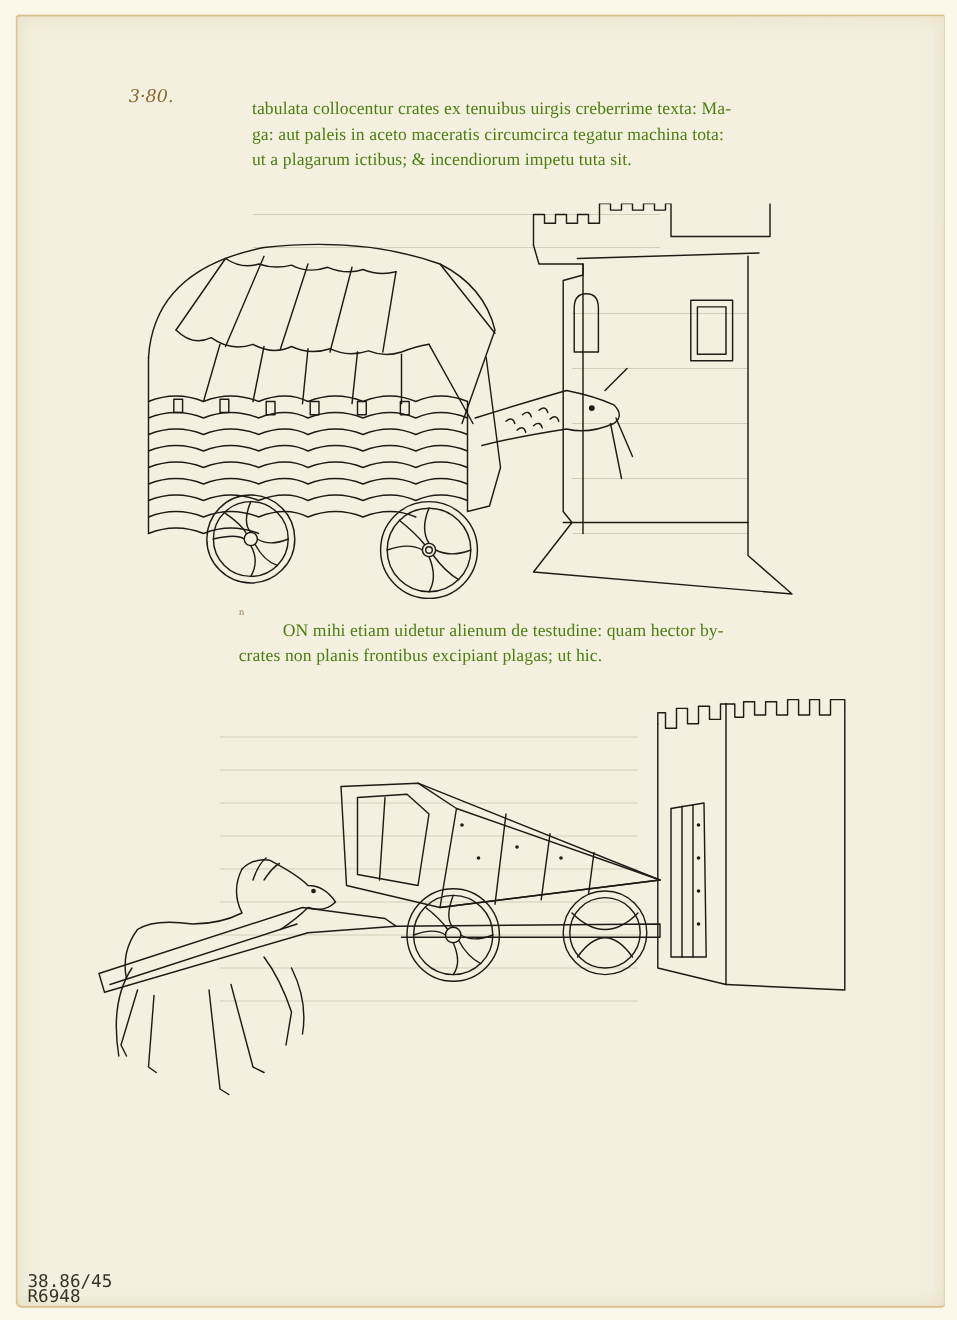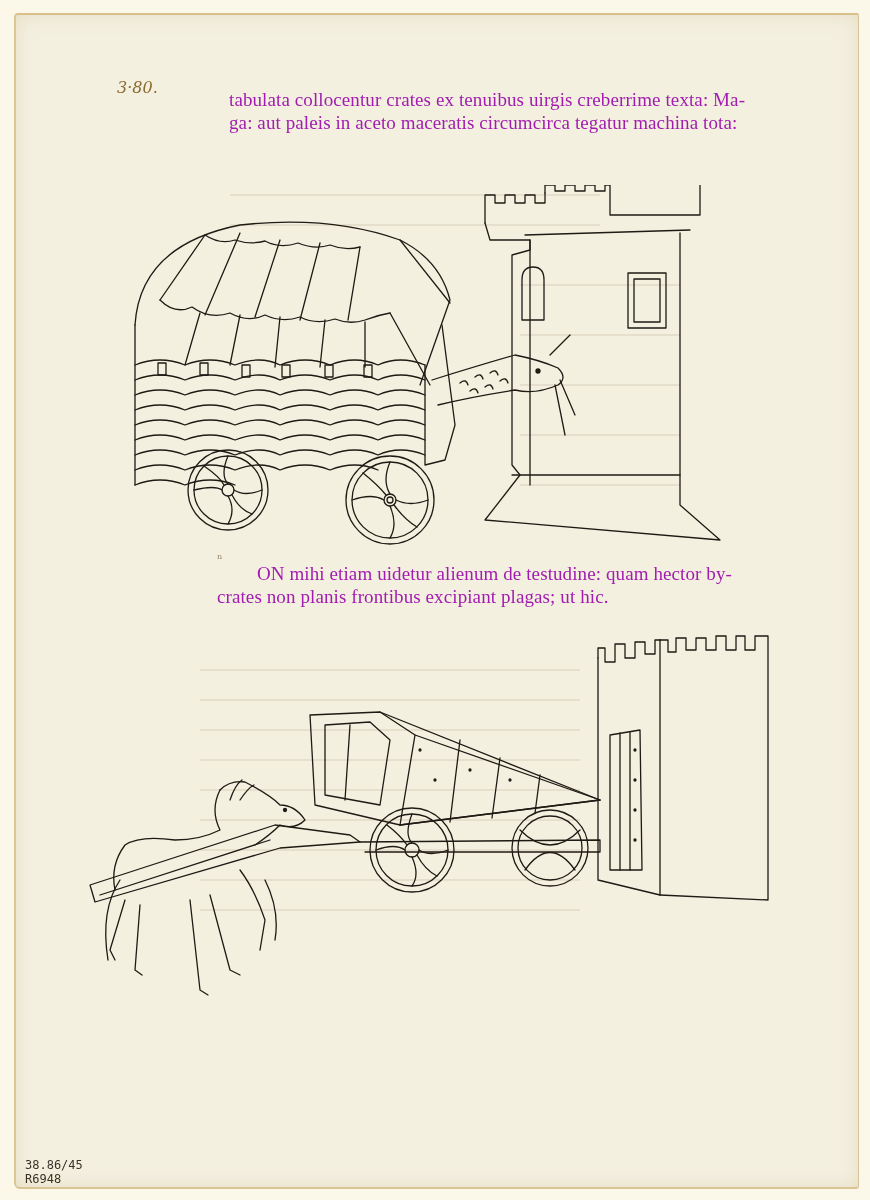"tabulata collocentur crates ex tenuibus" .text-block { color: #a21caf -> #4d7c0f; font-size: 19px -> 16px }
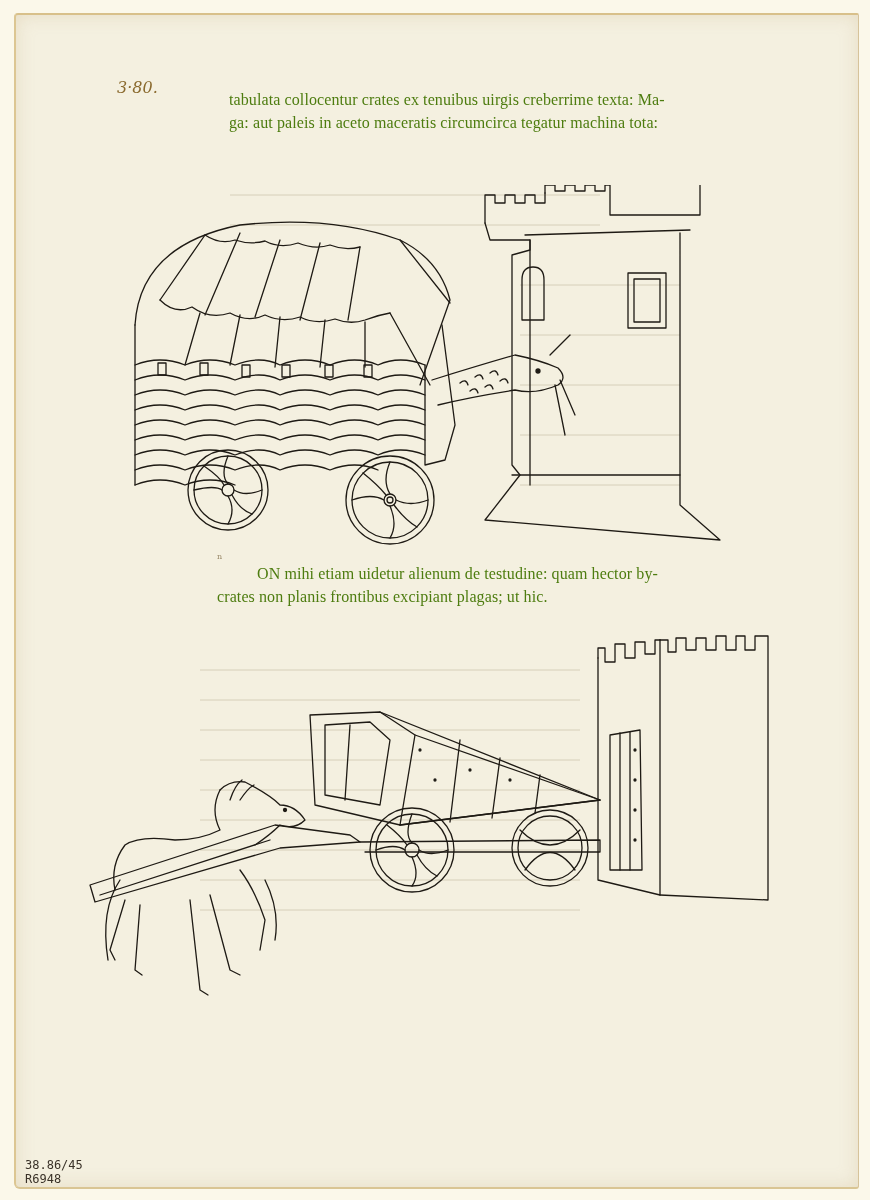"ut a plagarum ictibus; &" span.line { html: none -> <span>ut a plagarum ictibus; &amp; incendiorum impetu tuta sit.</span> }
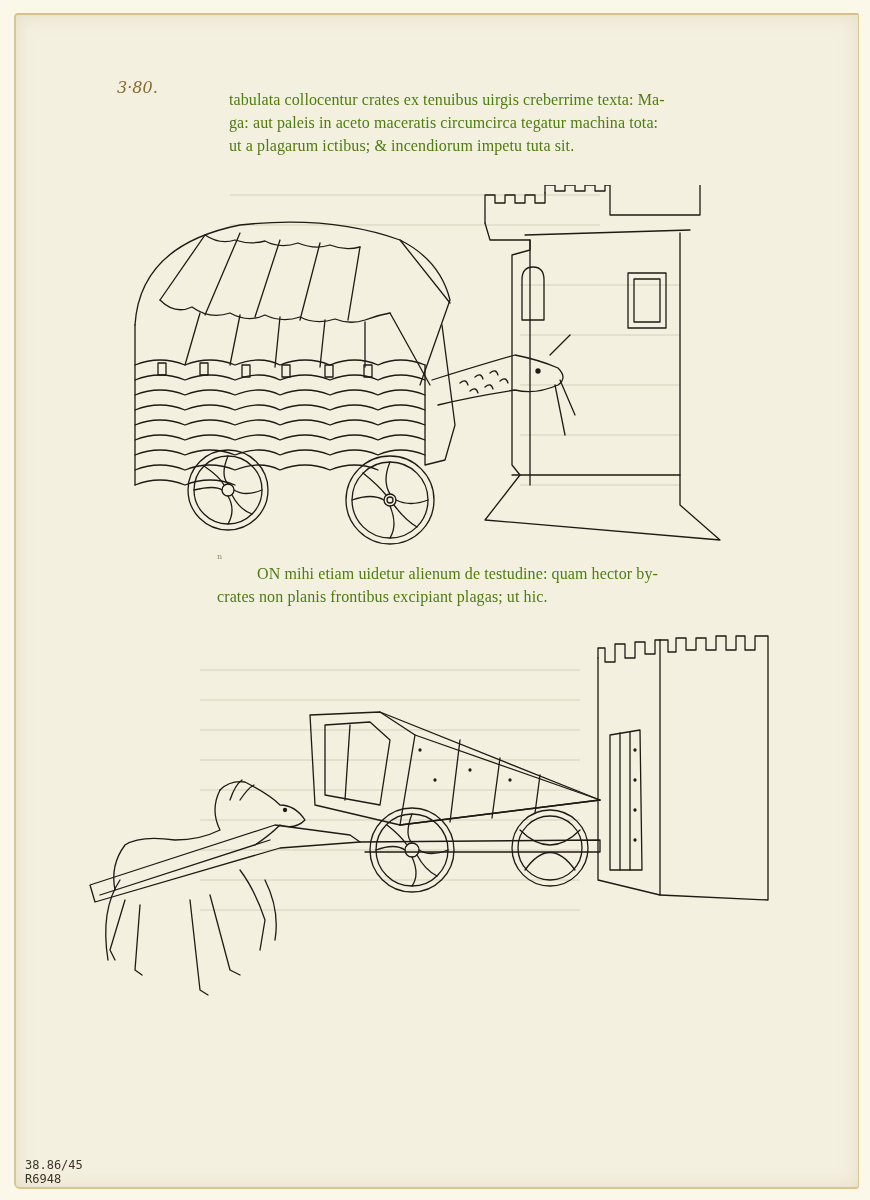"38.86/45" .accession { font-size: 12px -> 16px }
